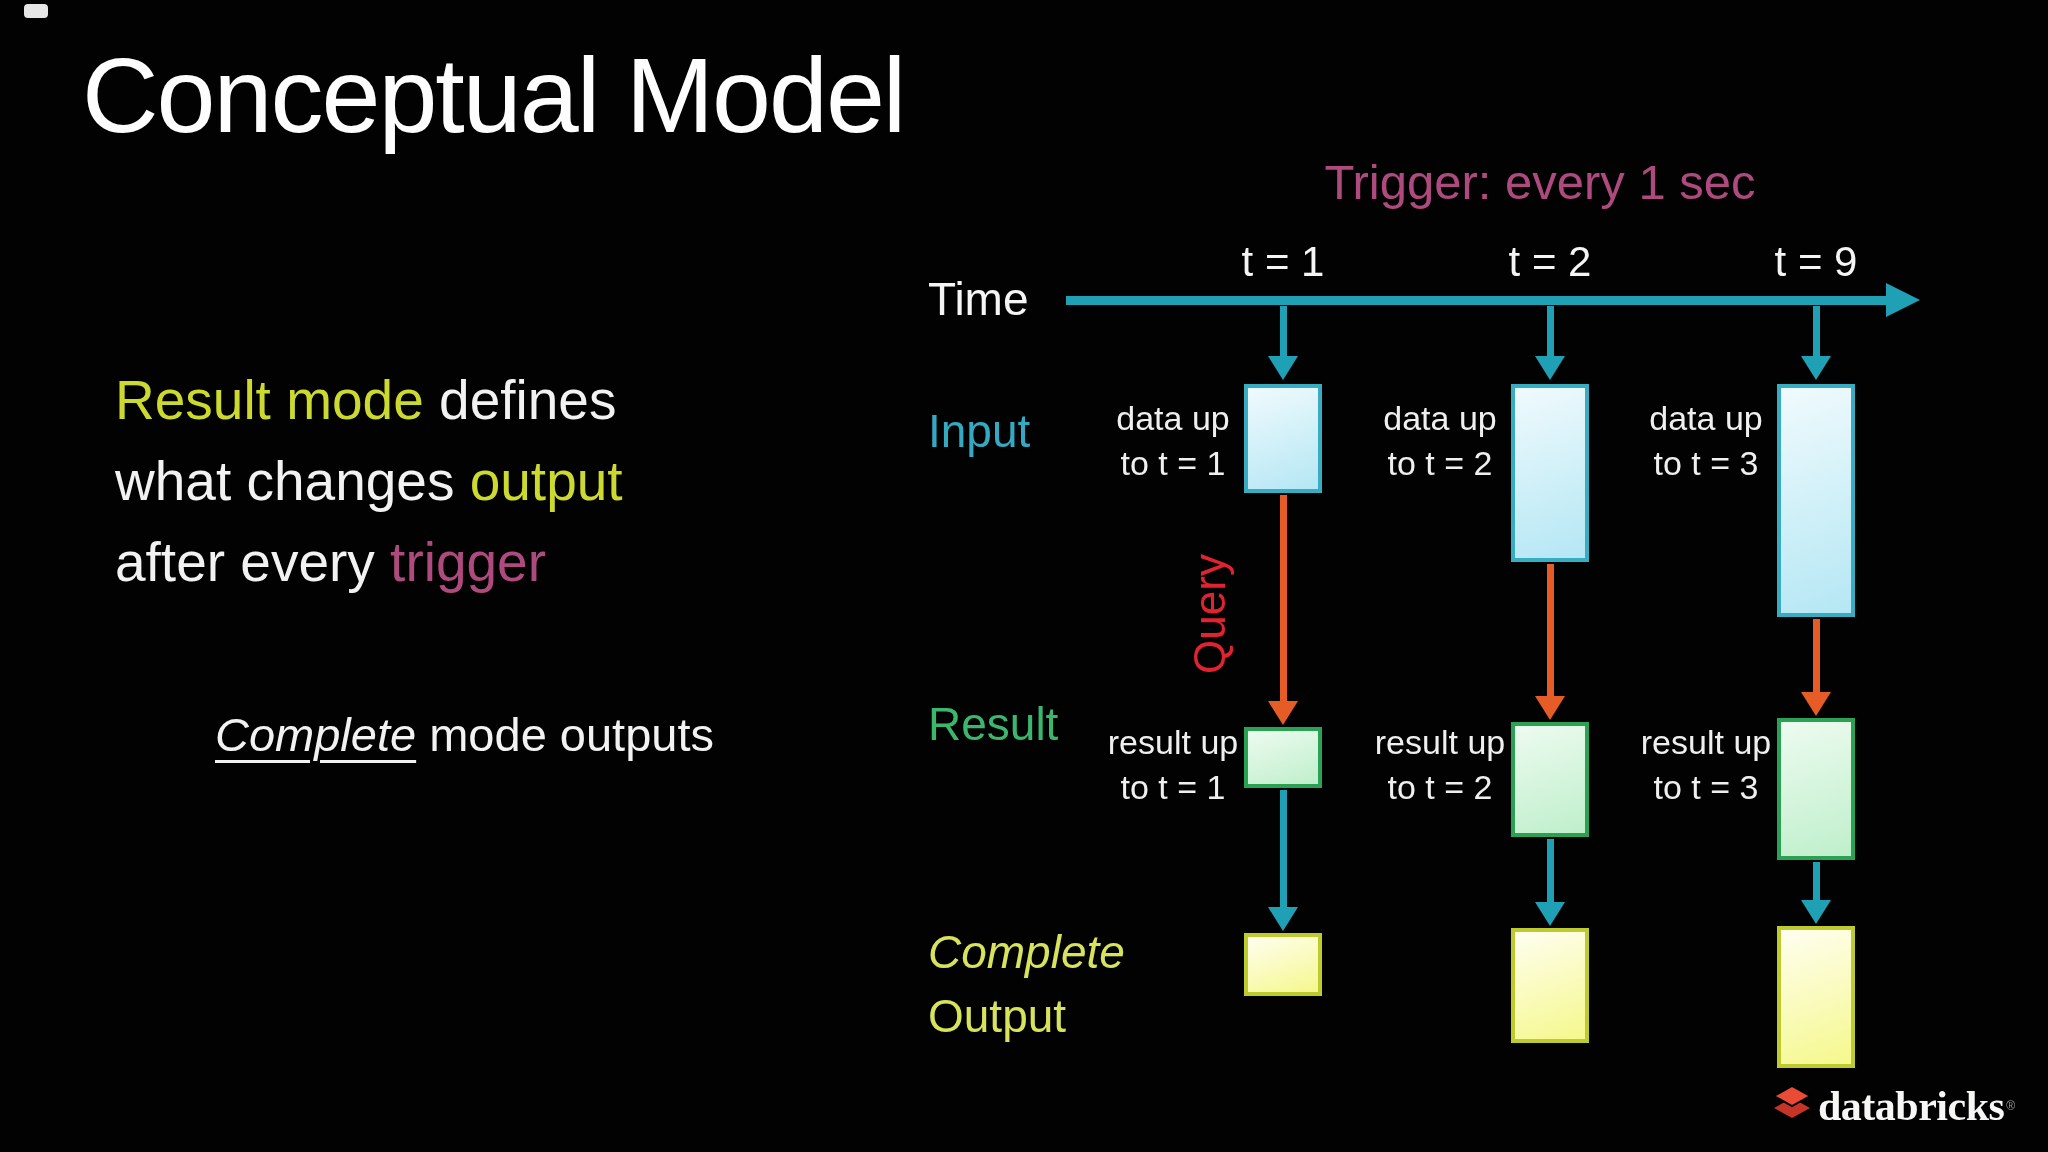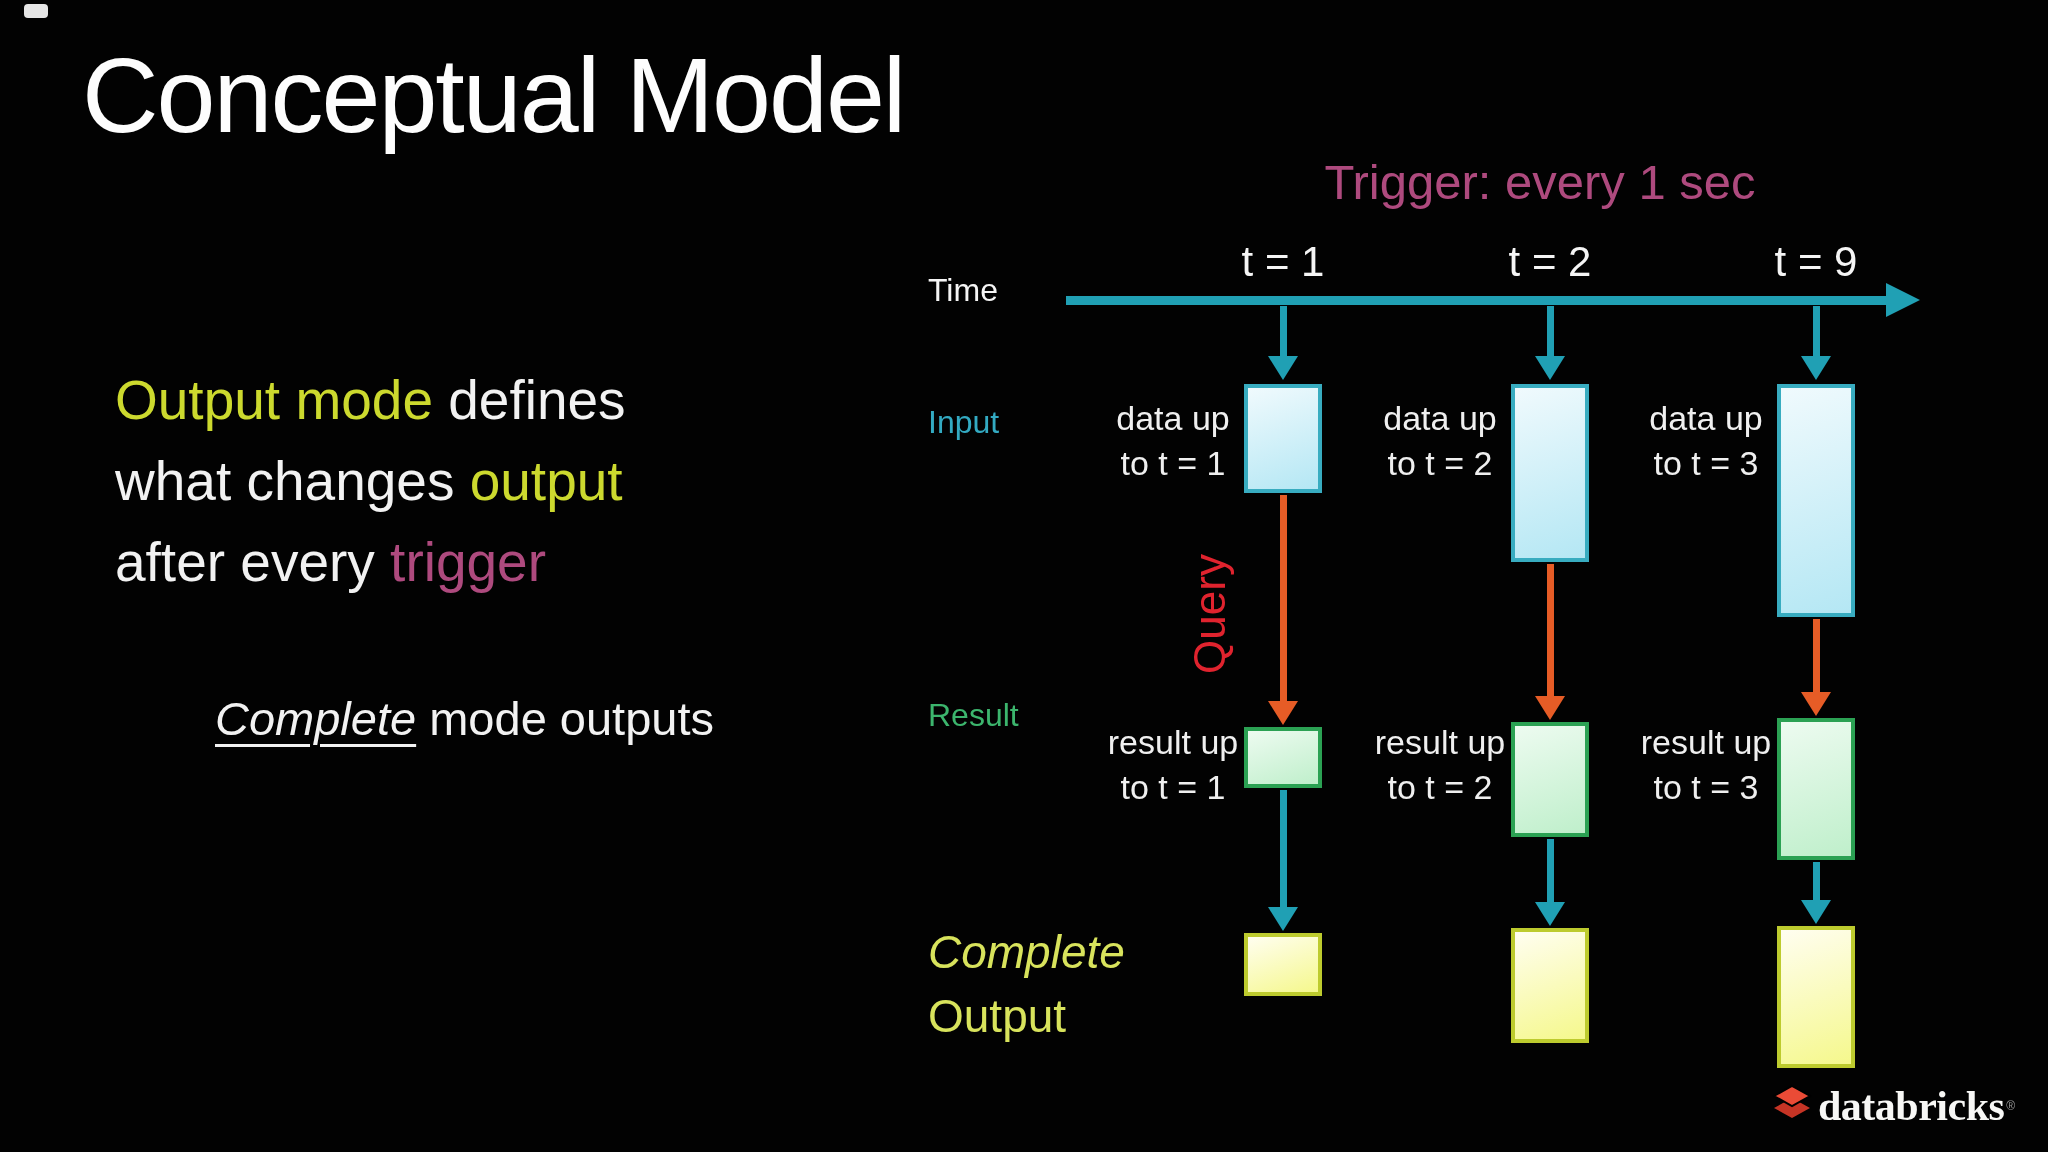"Time" .row-label { font-size: 32px -> 46px }
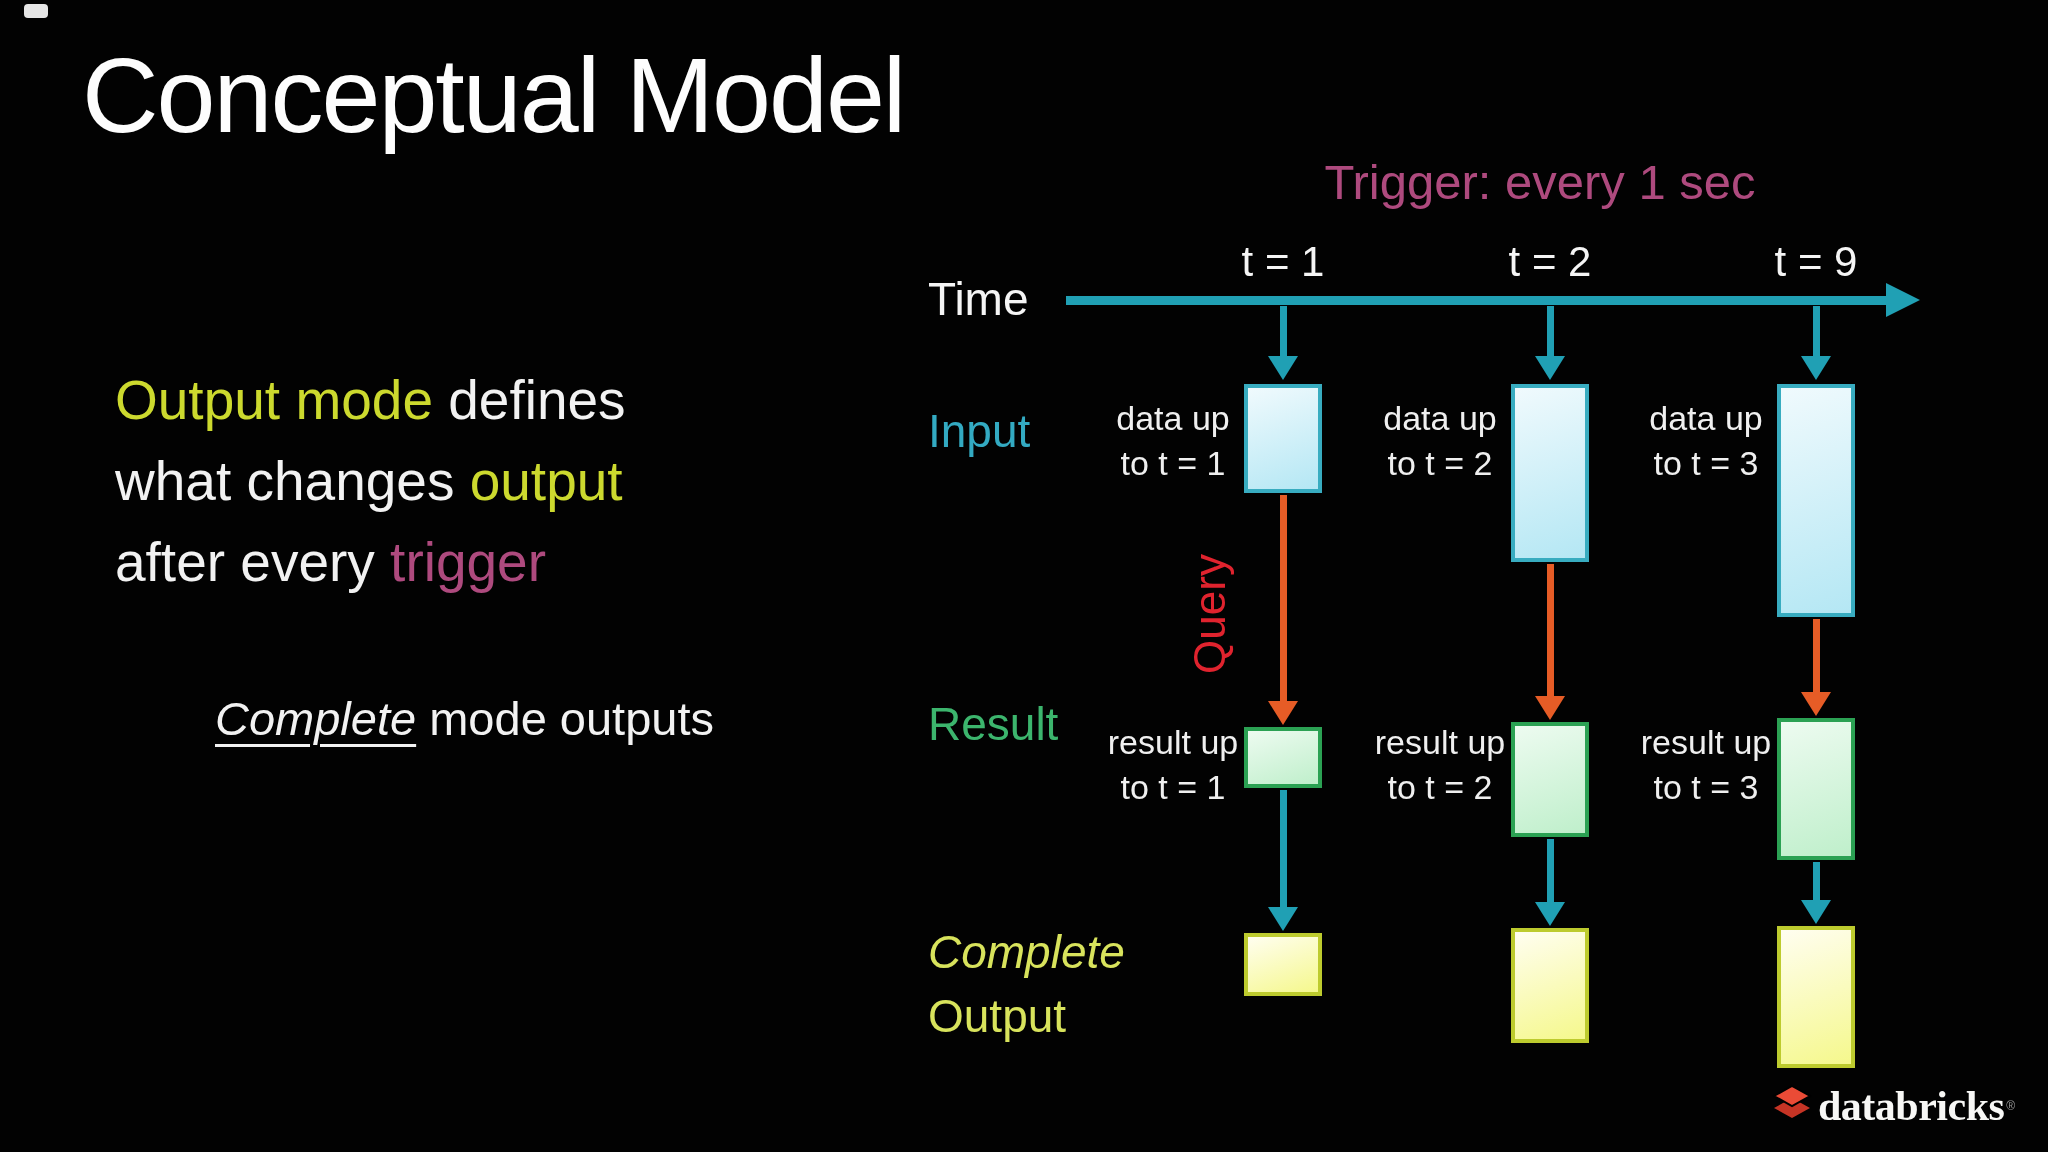"Output mode" span.yellow { text: Output -> Result }
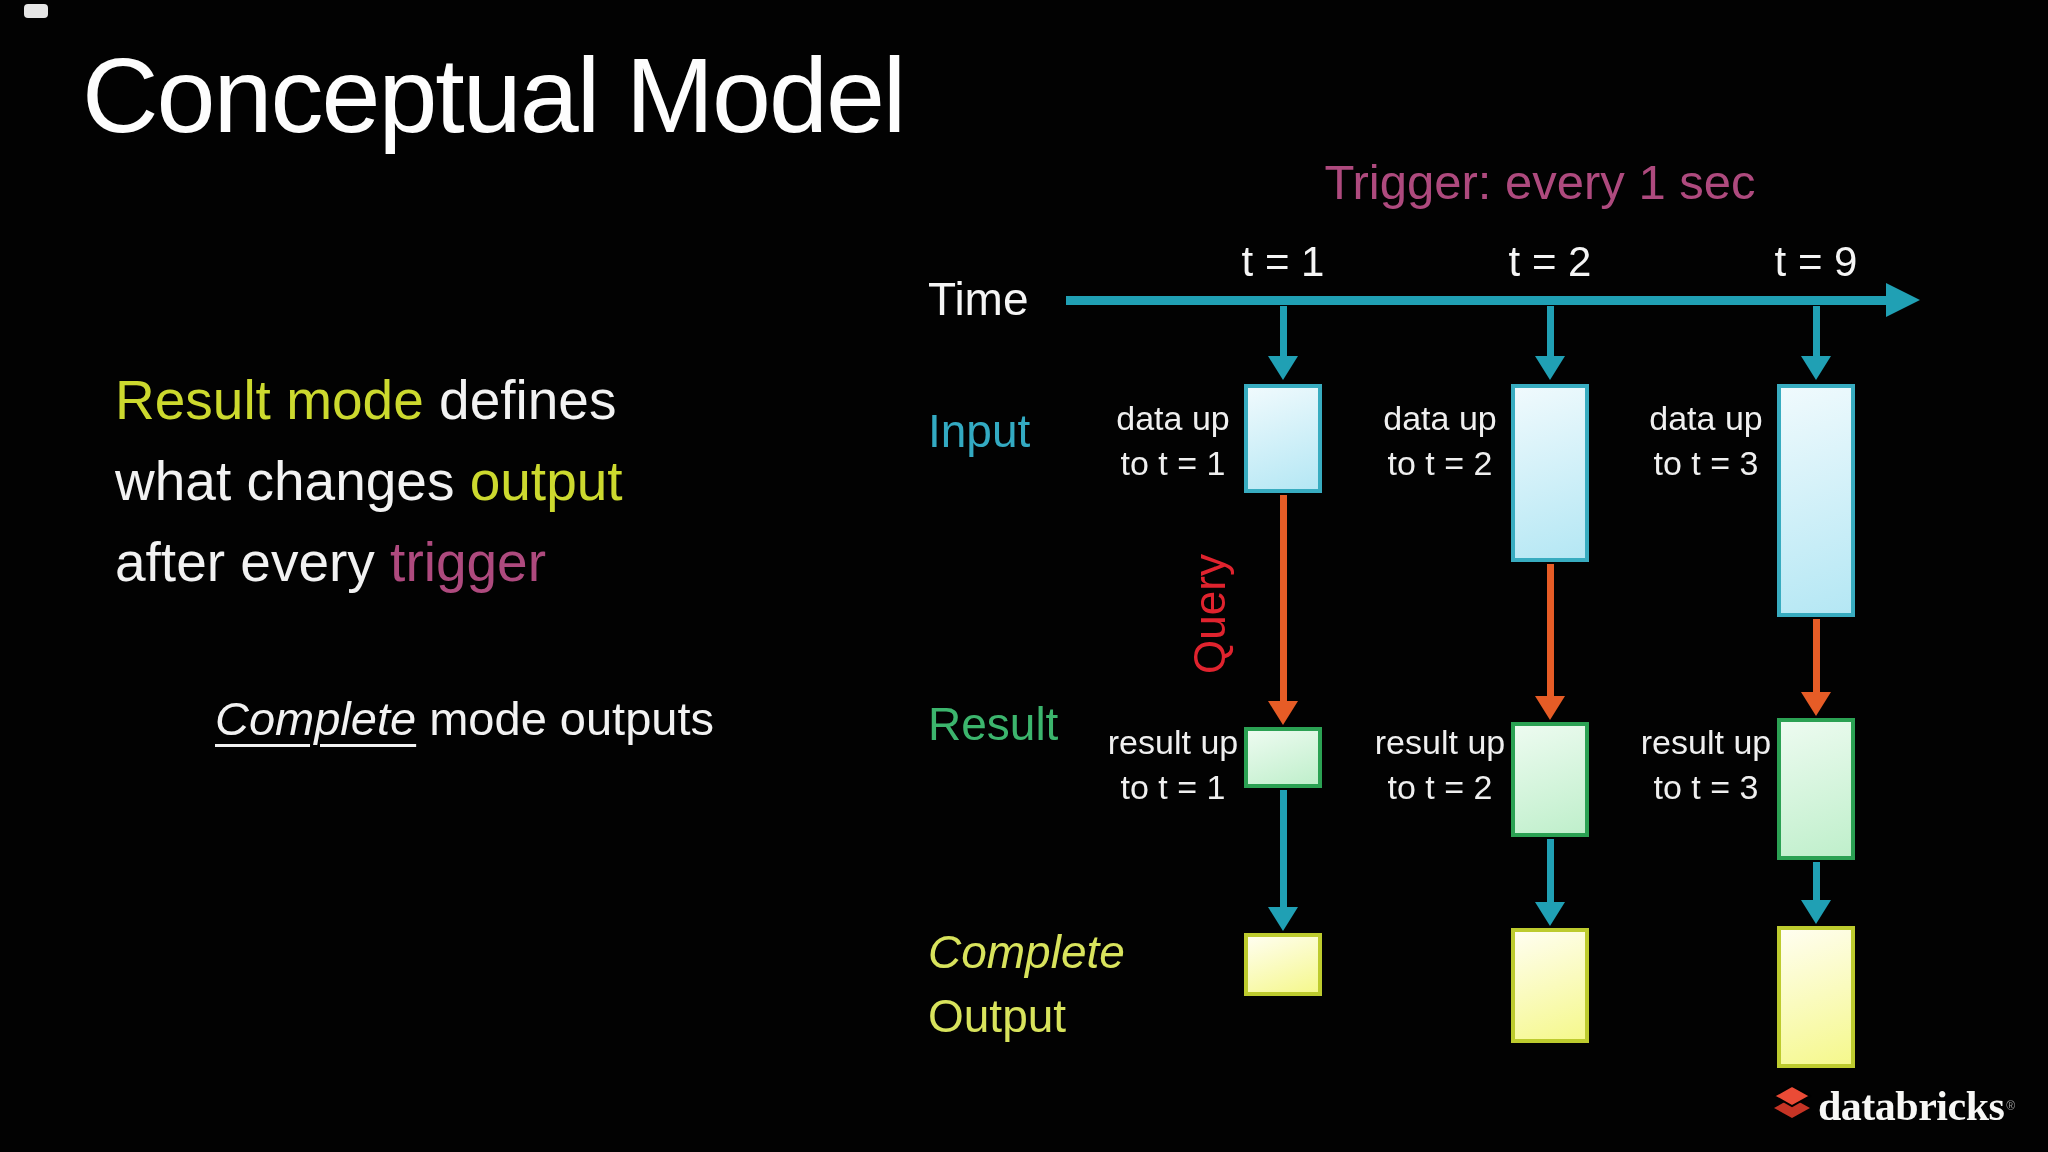"Complete mode outputs" .note { top: 684px -> 700px }
